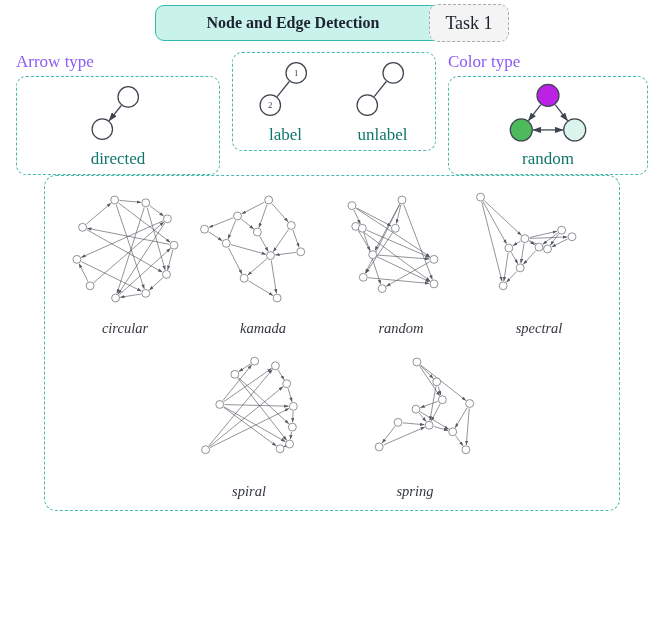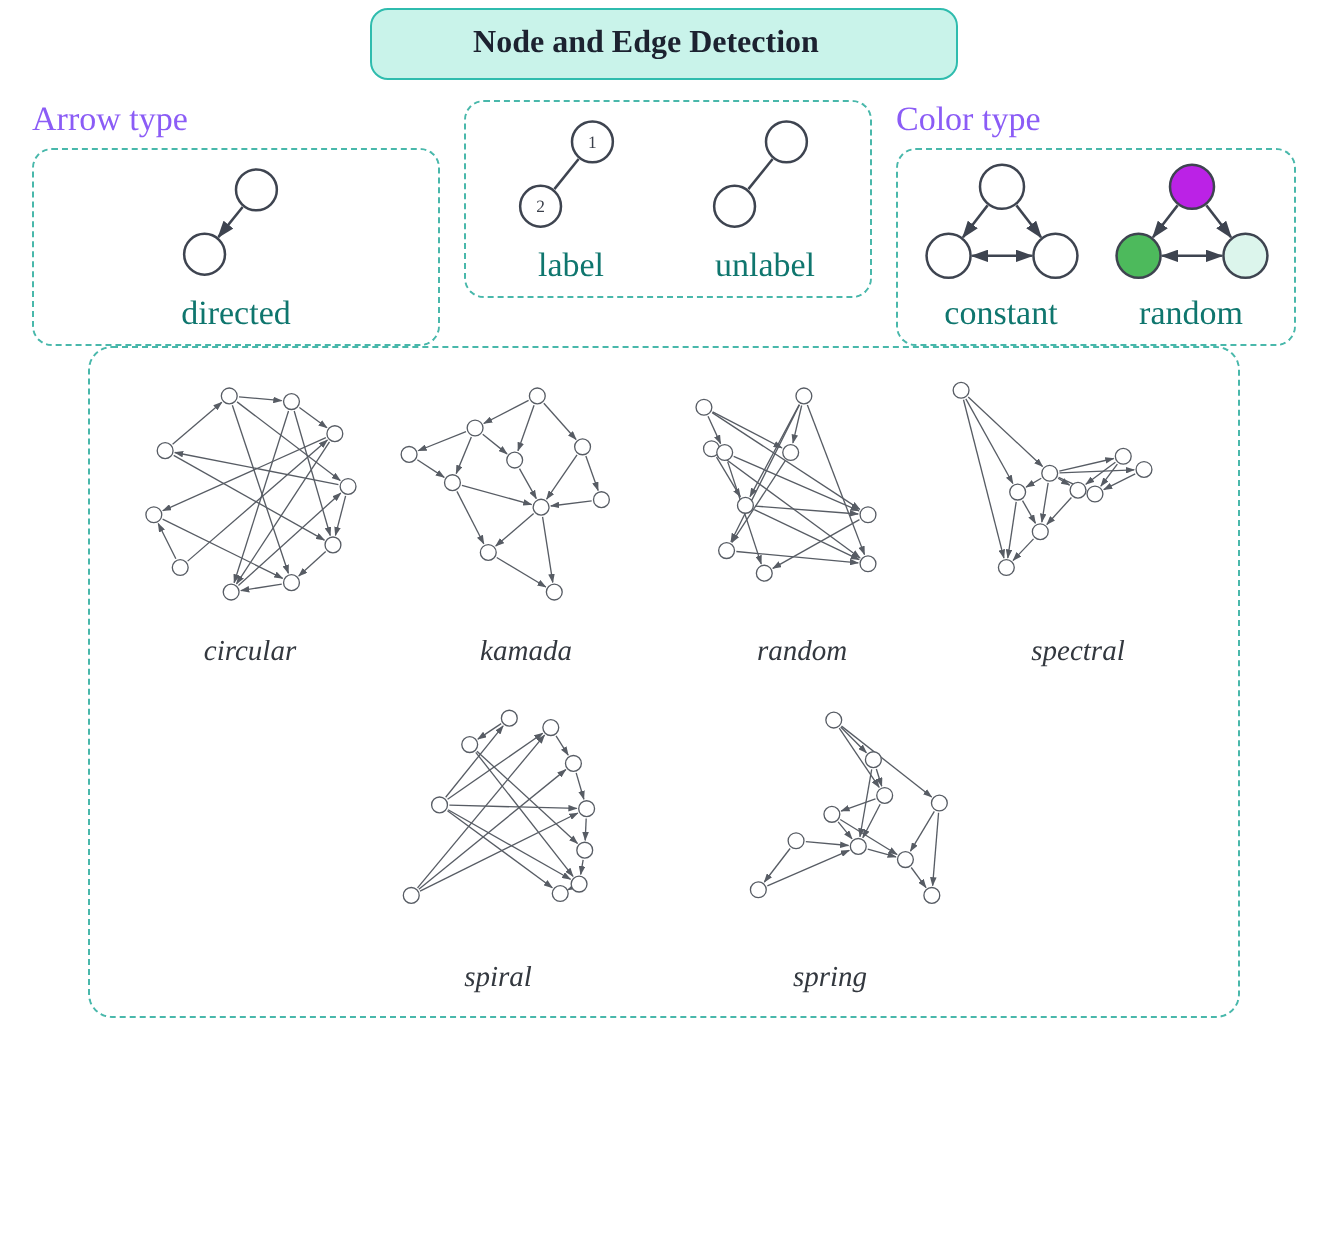"Task 1" div.task-box { html: none -> <div> <span>Task 1</span> </div> }
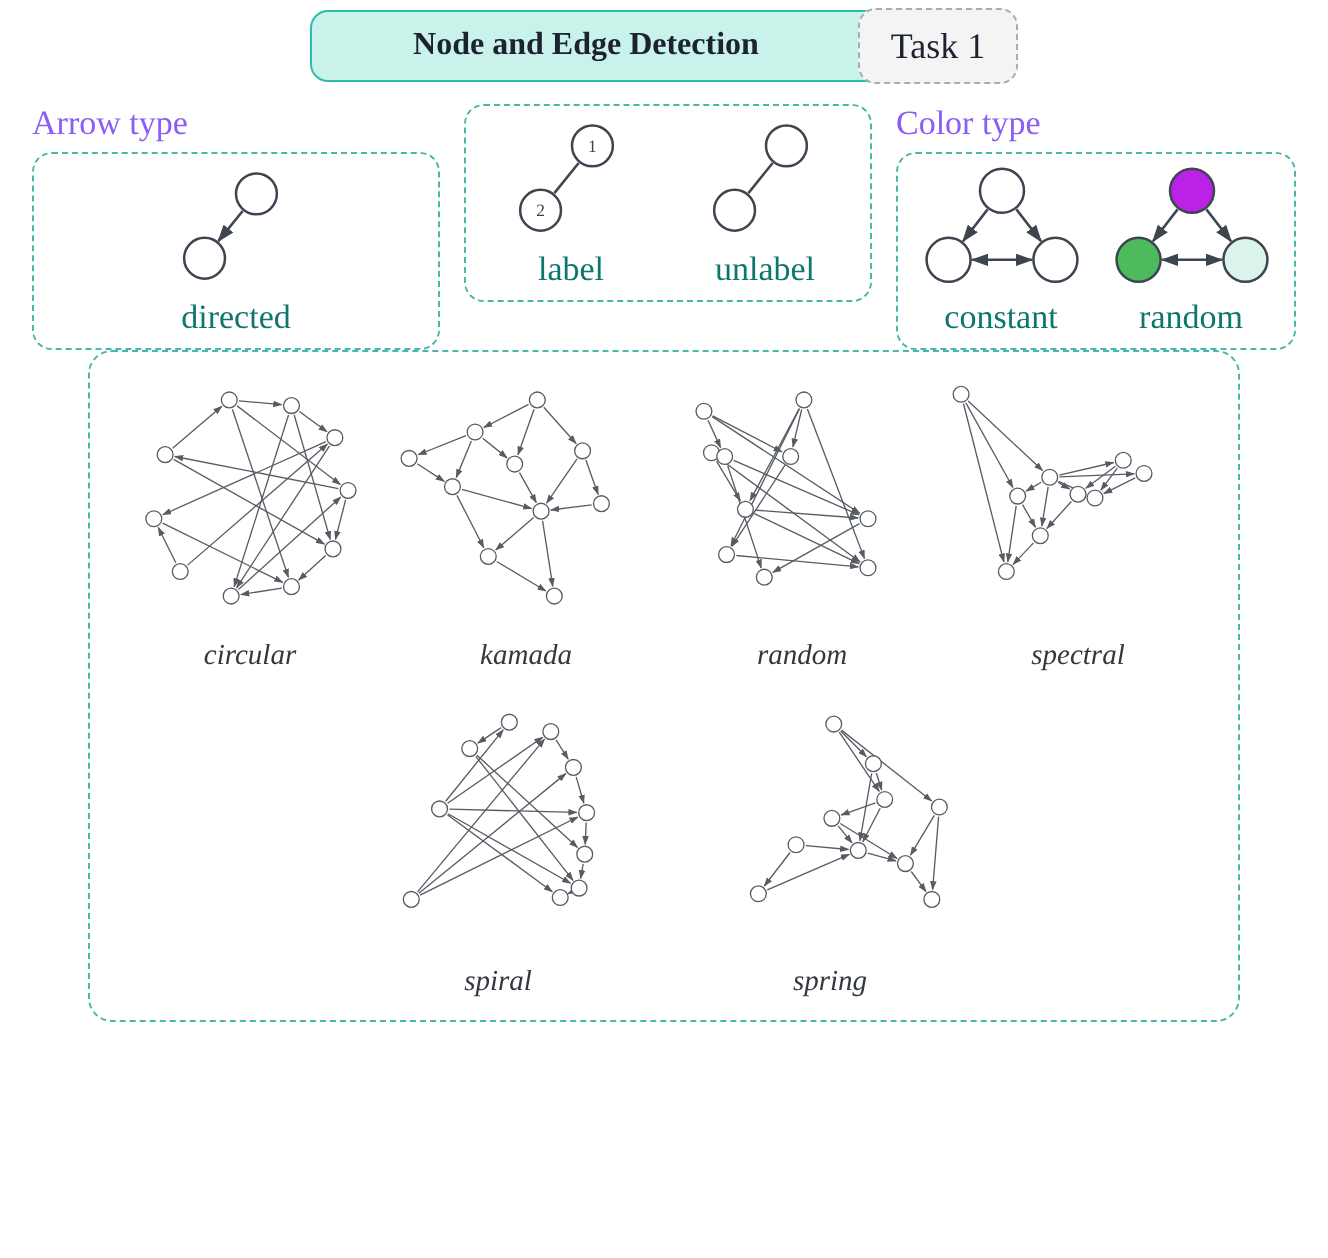"constant" figure.tri-fig { html: <figure> <svg> <defs> <marker> <path></path> </marker> <marker> <path></path> </marker> </defs> <line></line> <line></line> <line></line> <circle></circle> <circle></circle> <circle></circle> </svg> <figcaption>constant</figcaption> </figure> -> none }
